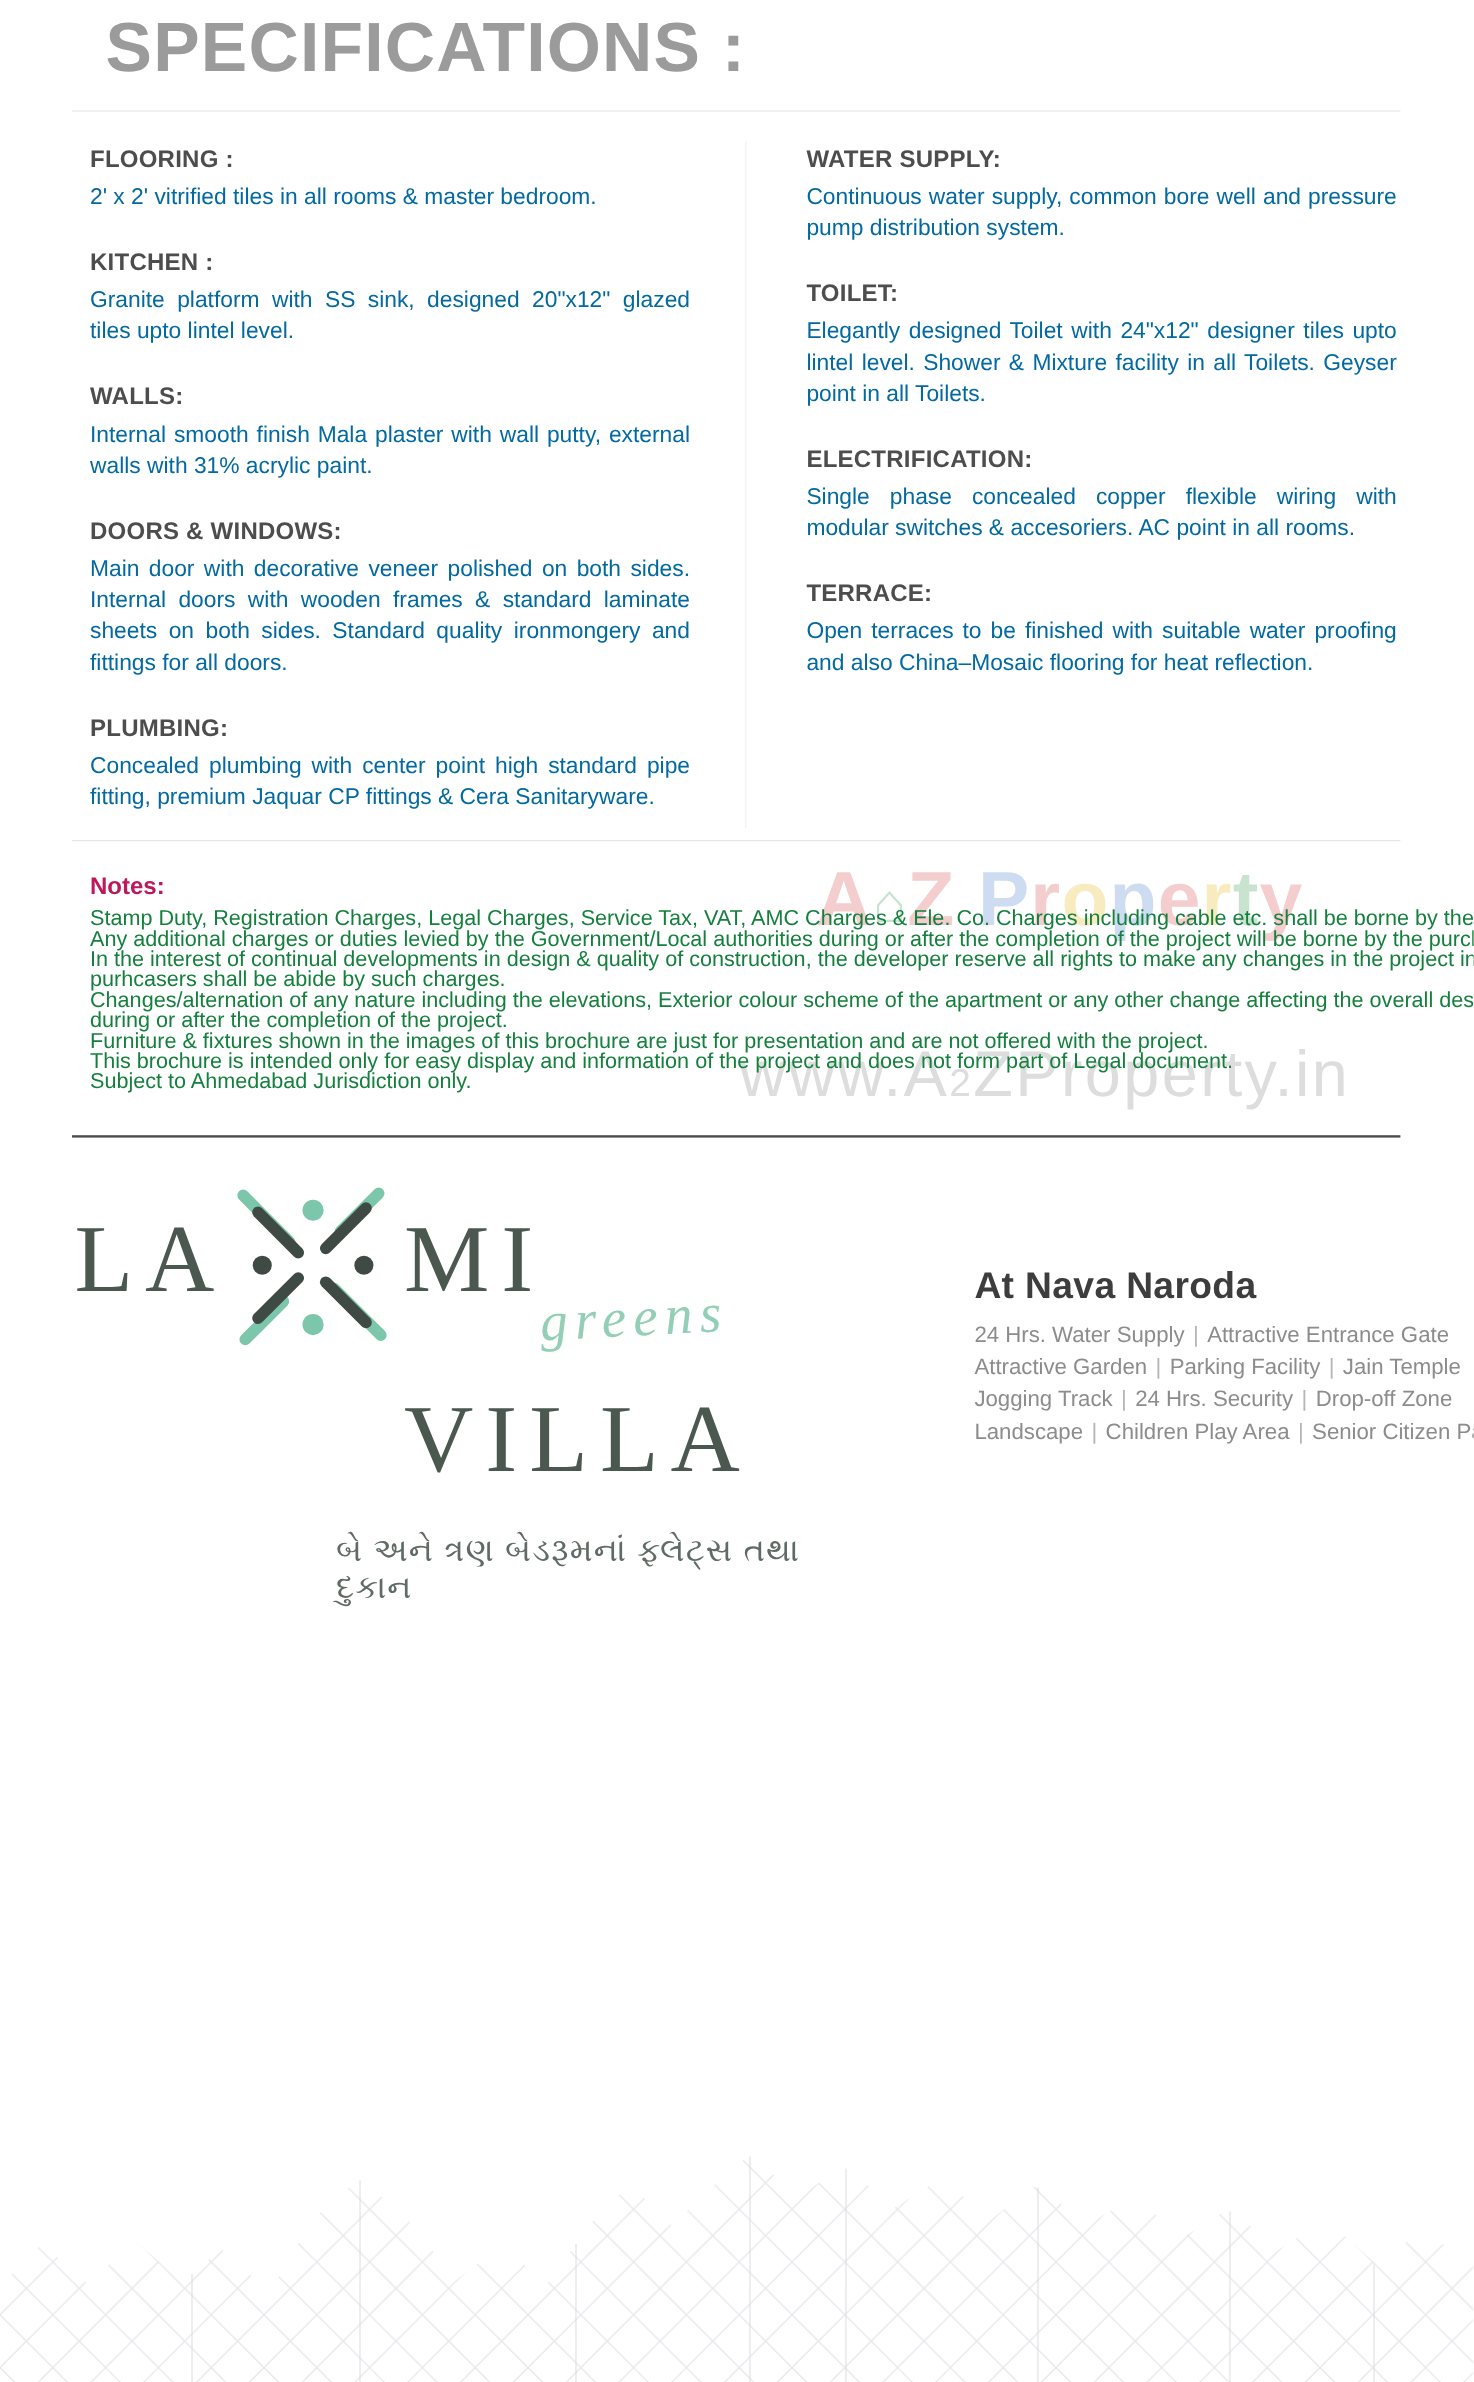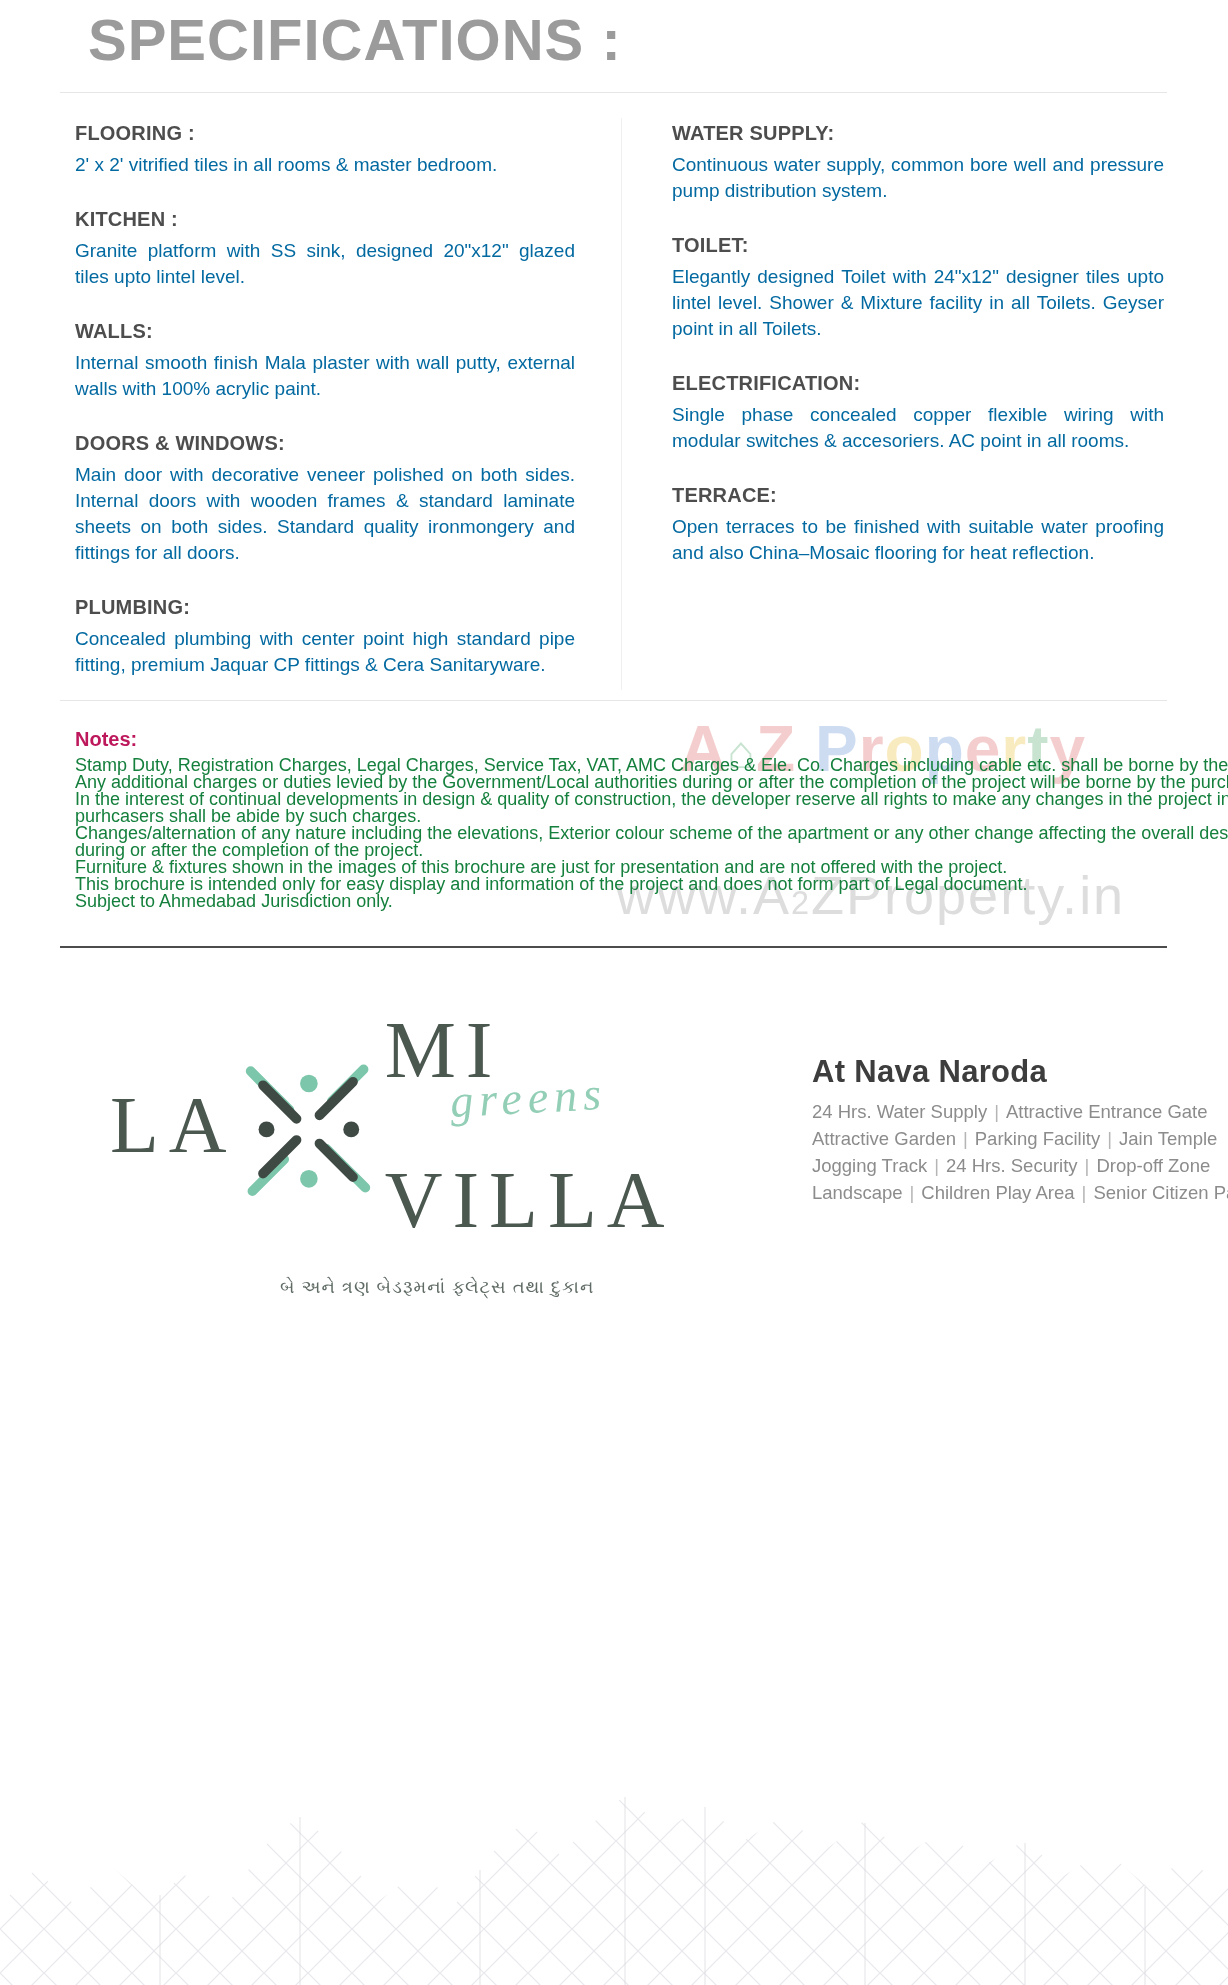"Internal smooth finish Mala plaster" p.spec-body { text: 100% -> 31% }
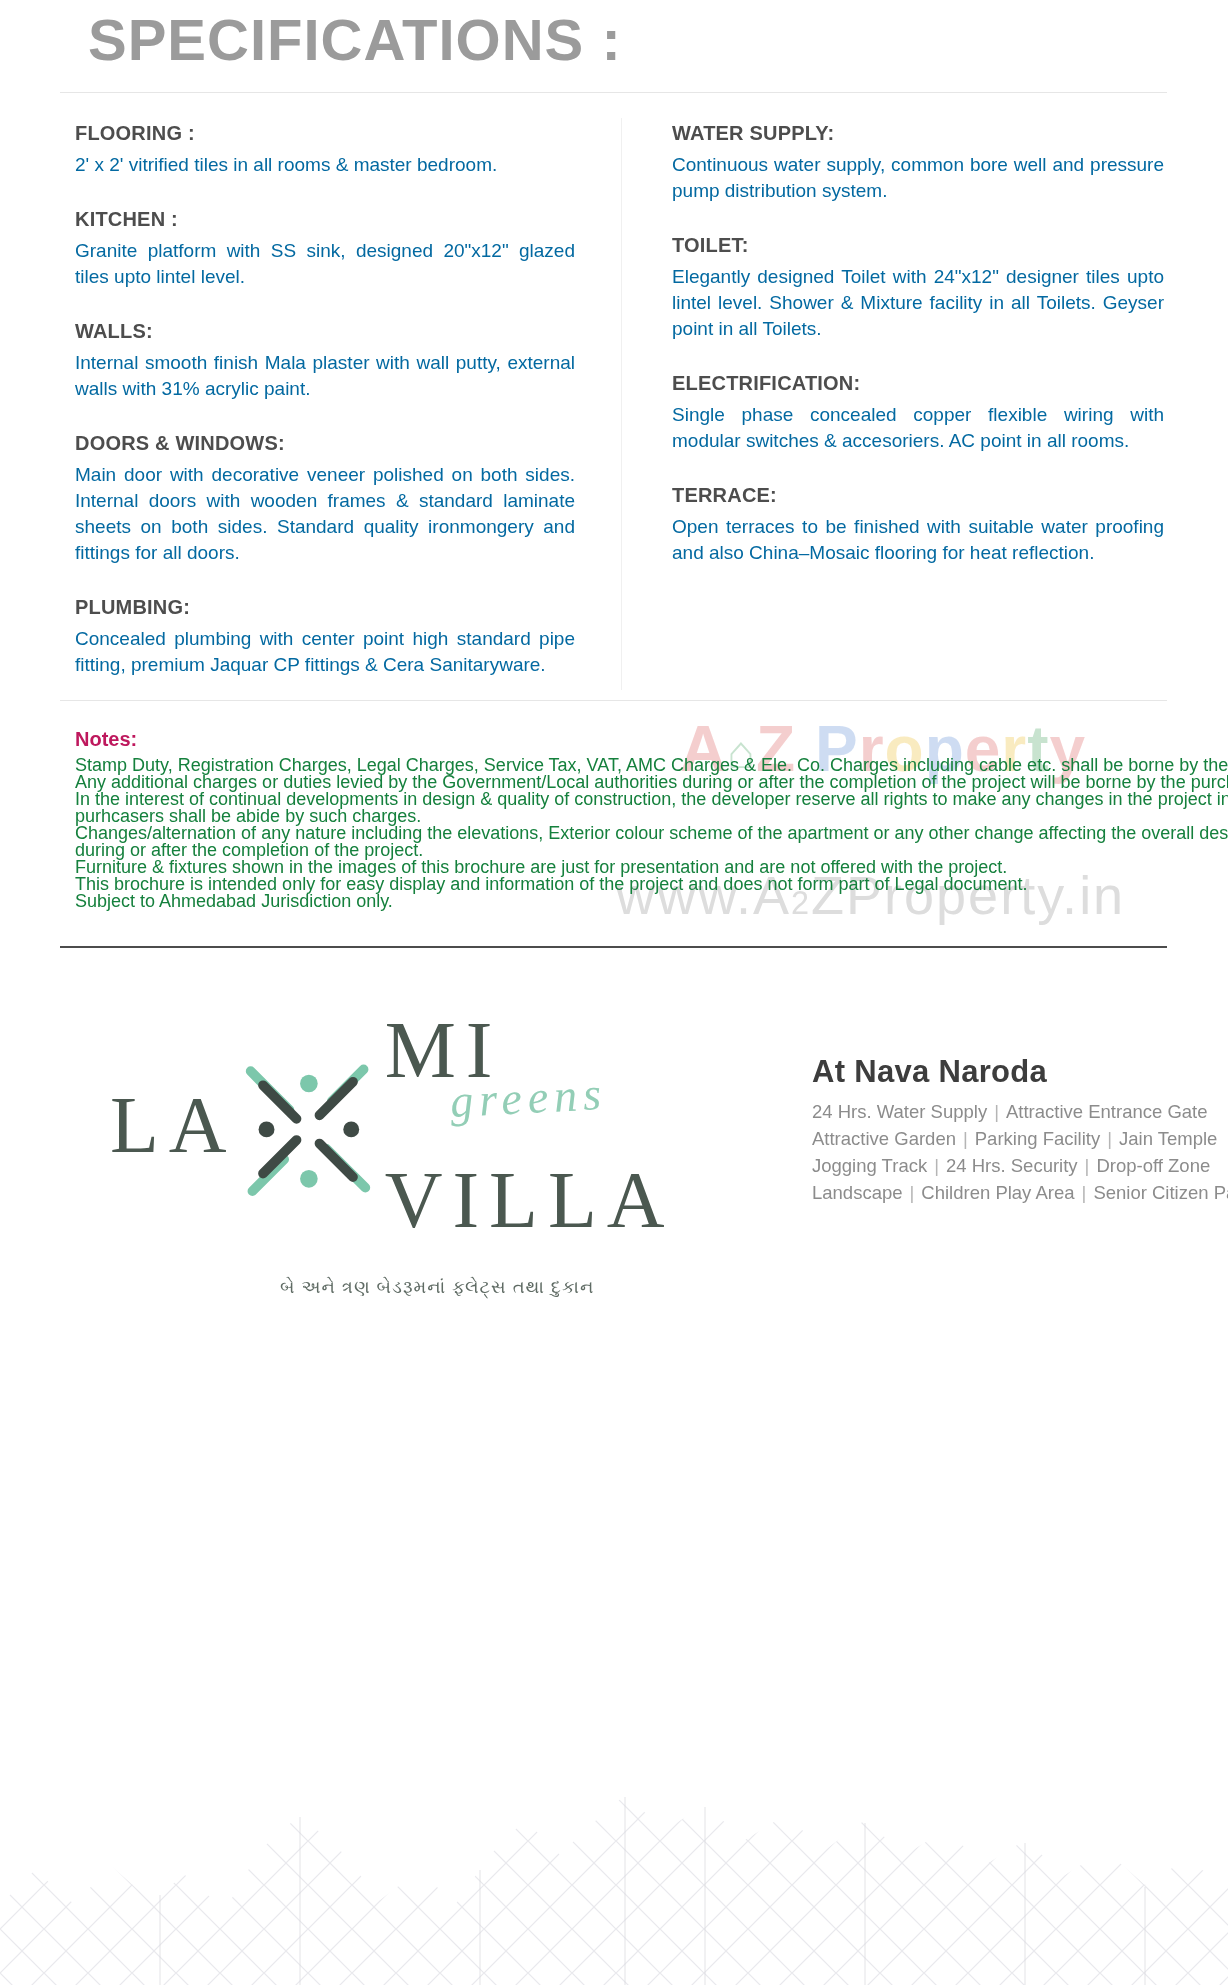"LA" .logo-row { align-items: center -> none; margin-left: 48px -> none }
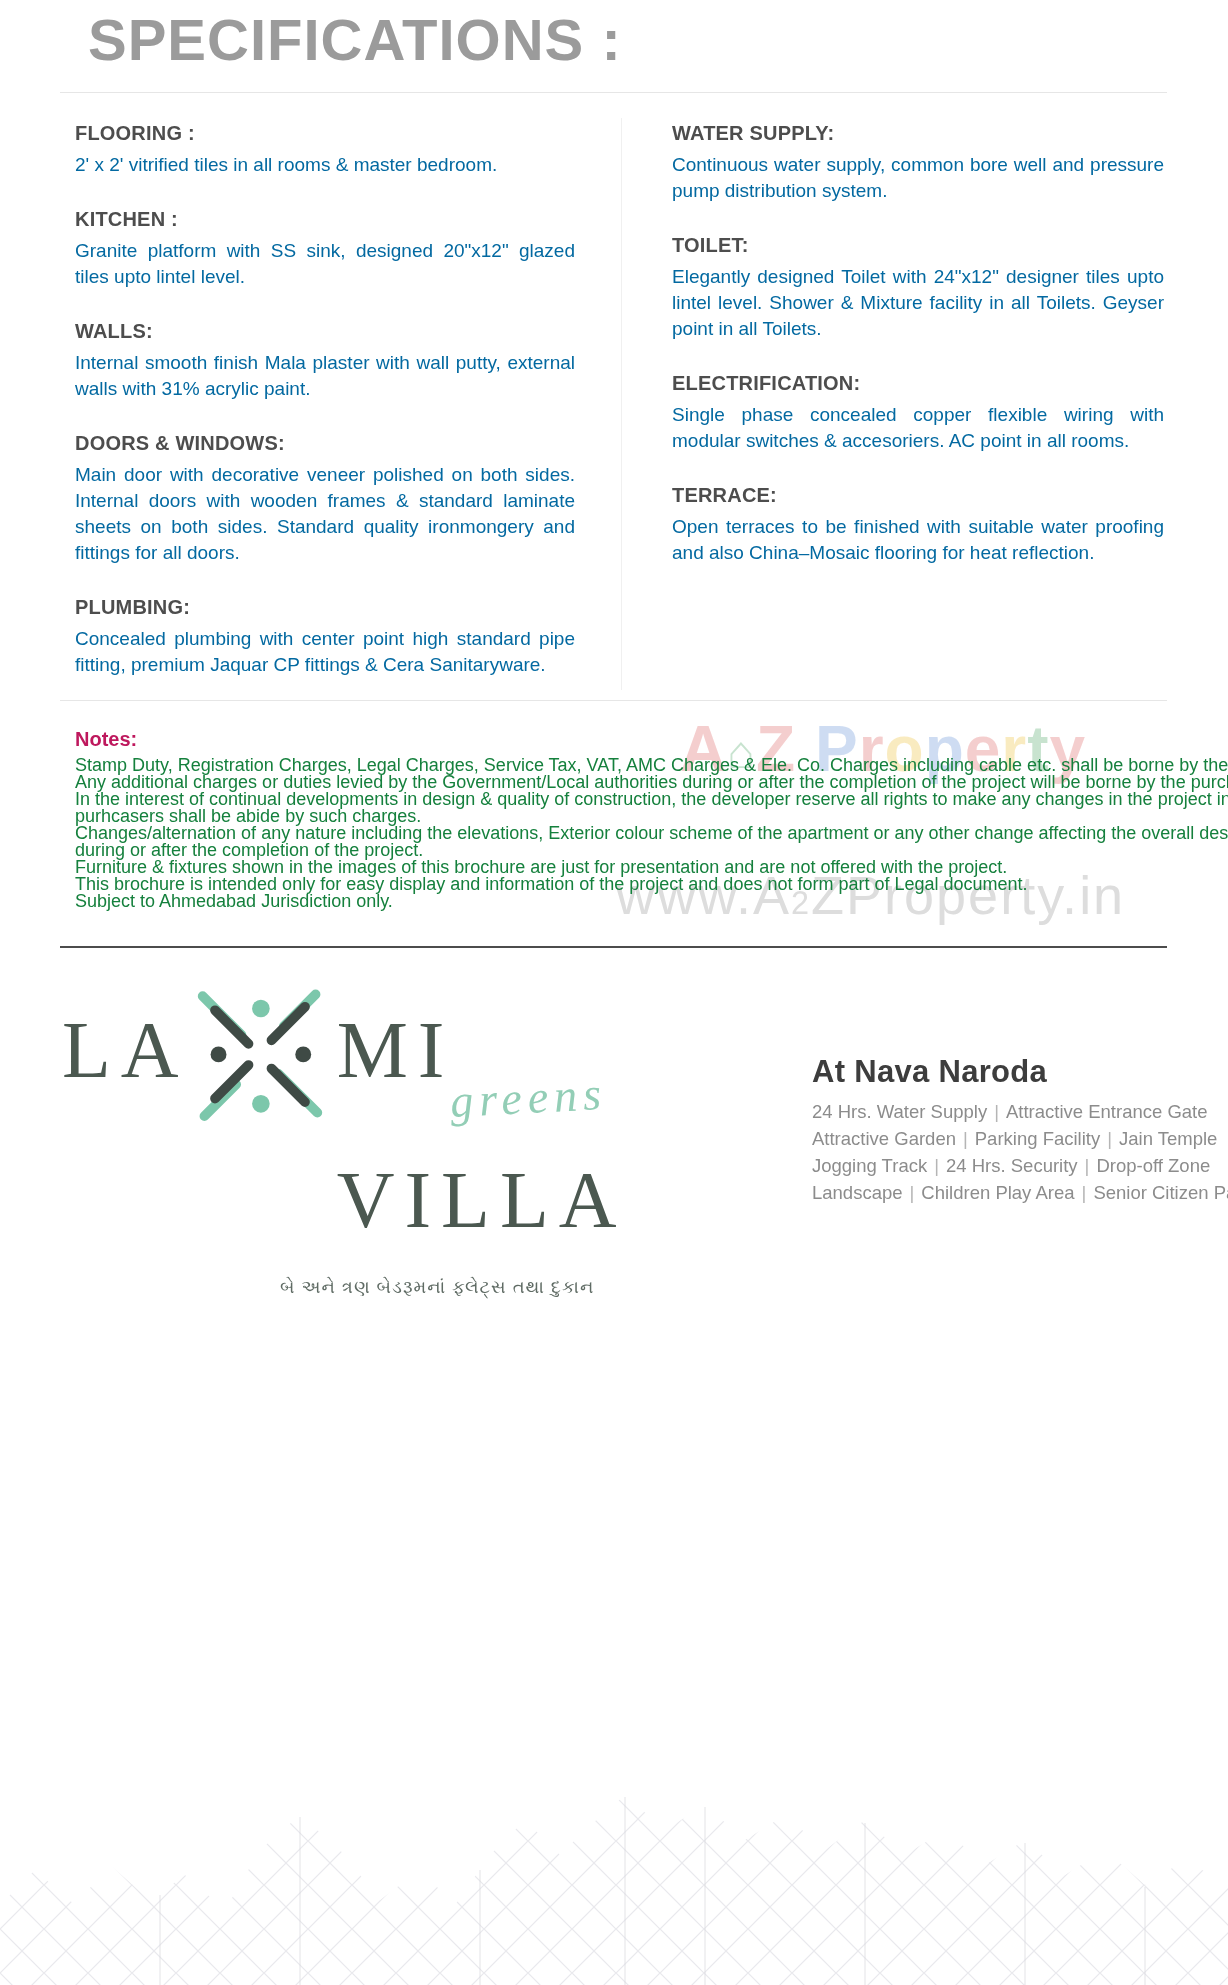"બે અને ત્રણ બેડરૂમનાં ફ્લેટ્સ" .logo-tagline { font-size: 18px -> 27px }
